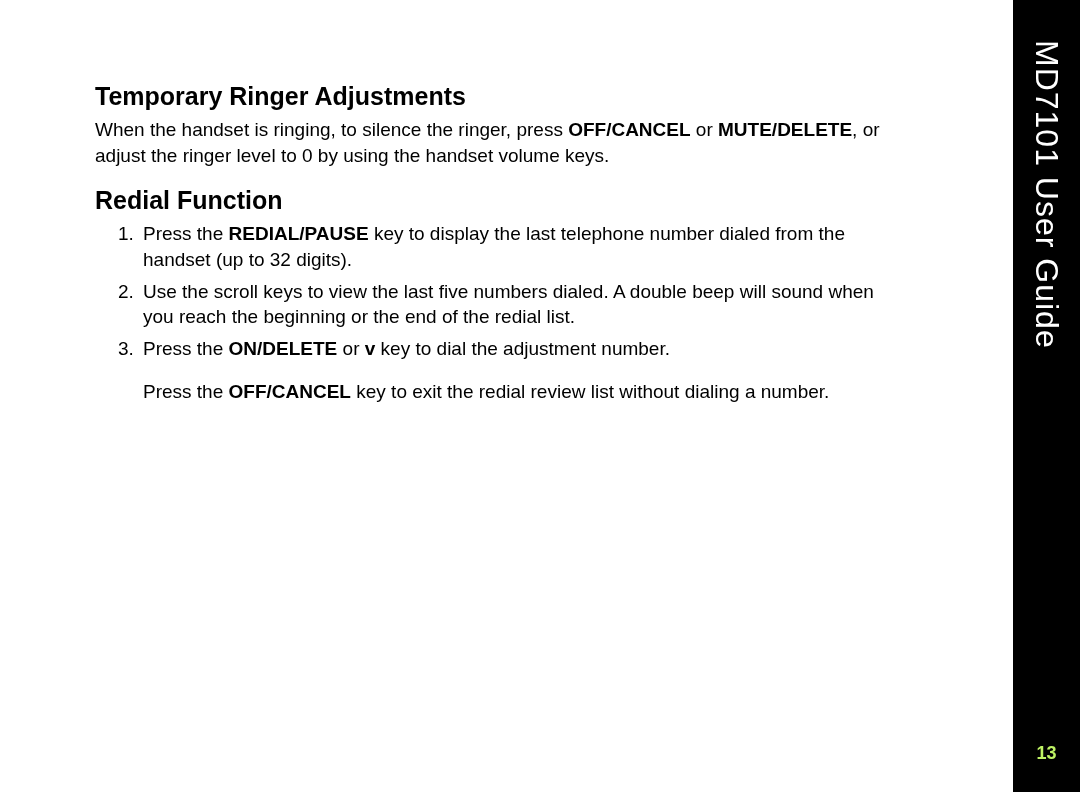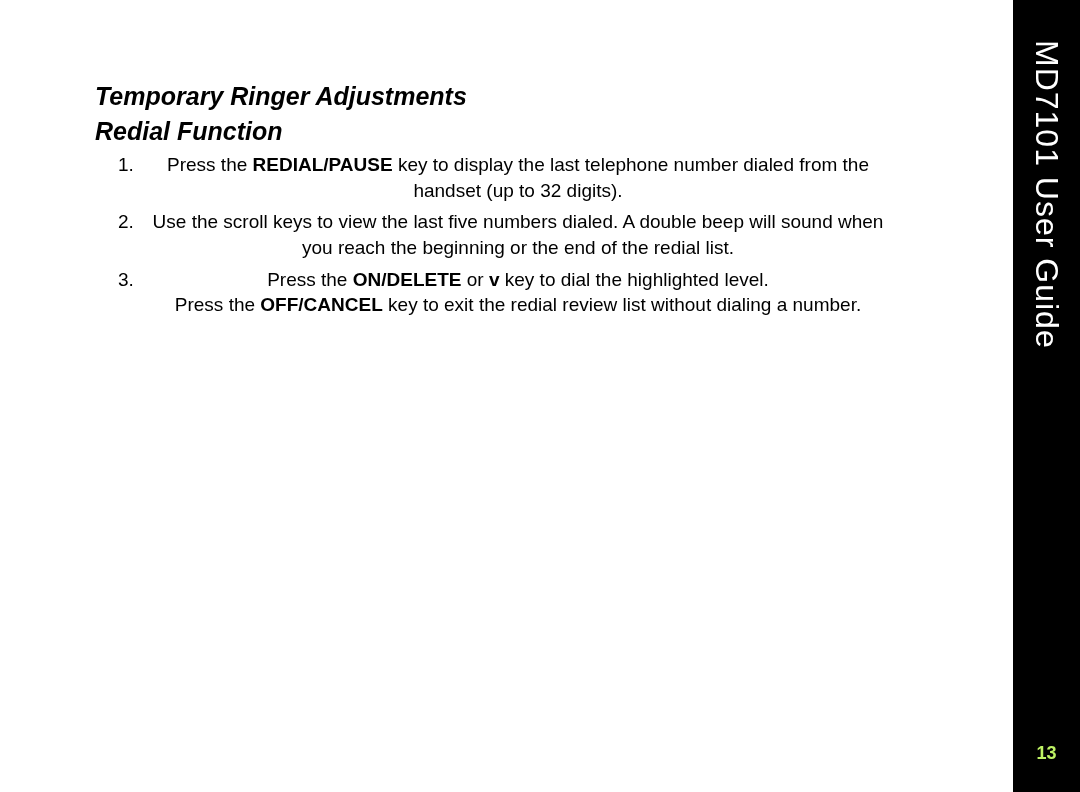"Temporary Ringer Adjustments" .section-heading { font-style: italic -> none }
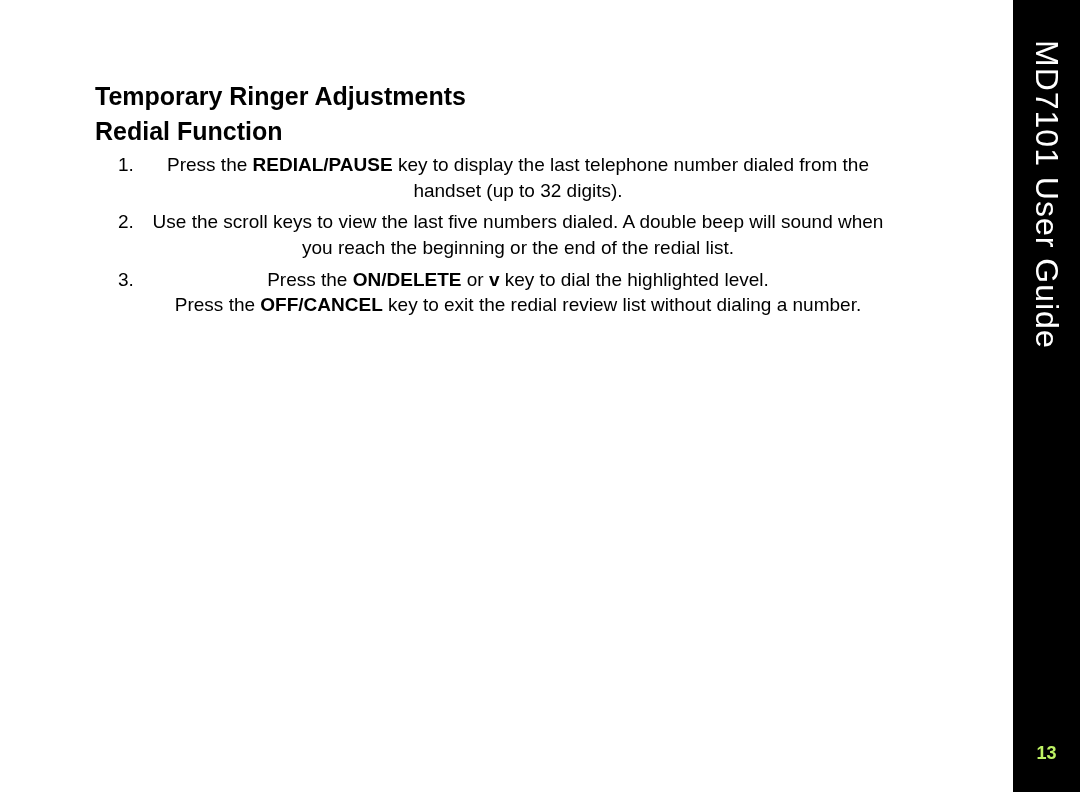"When the handset is ringing," p.para { html: none -> <p> <span>When the handset is ringing, to silence the ringer, press </span><strong>OFF/CANCEL</strong><span> or </span><strong>MUTE/DELETE</strong><span>, or adjust the ringer level to 0 by using the handset volume keys.</span> </p> }
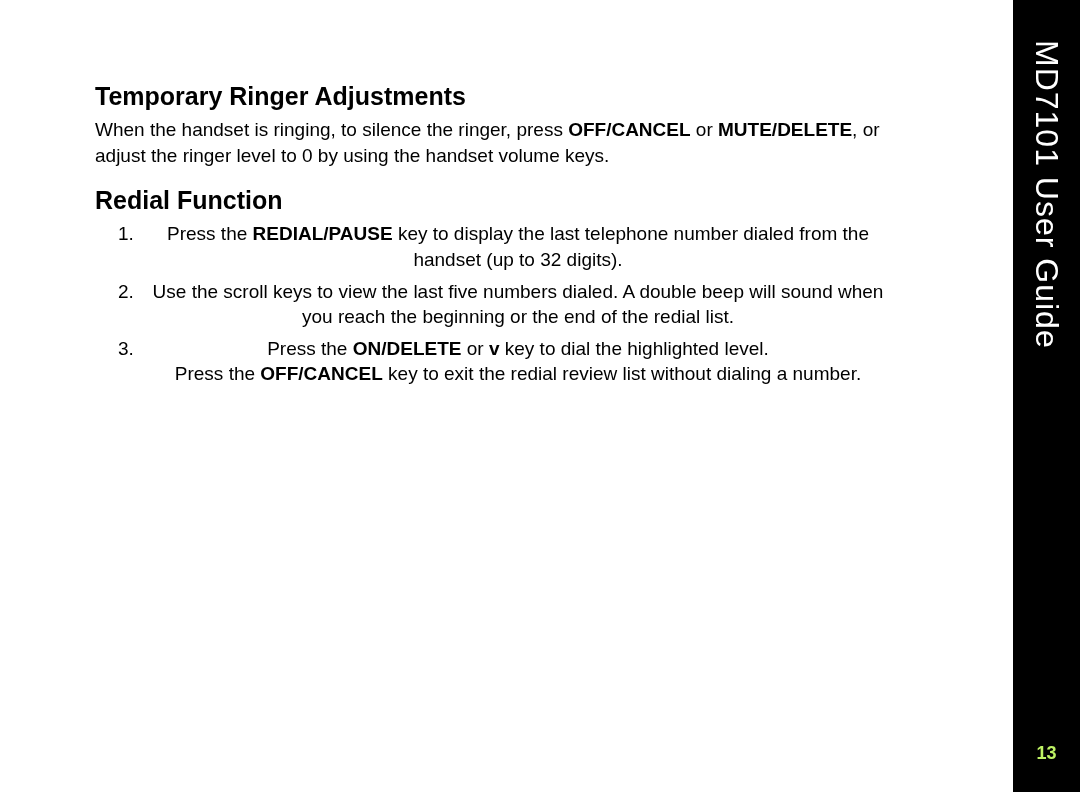"Press the REDIAL/PAUSE key to" .ol li { text-align: center -> none }
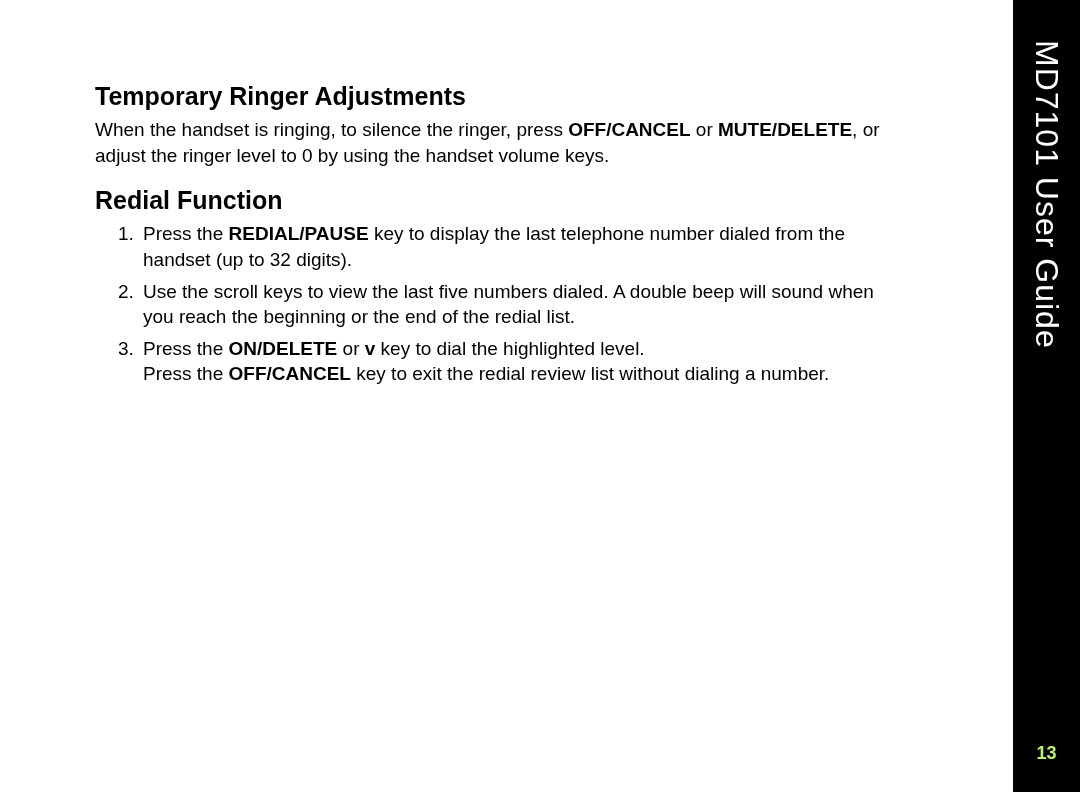"key to dial the highlighted" span { text: highlighted level -> adjustment number }
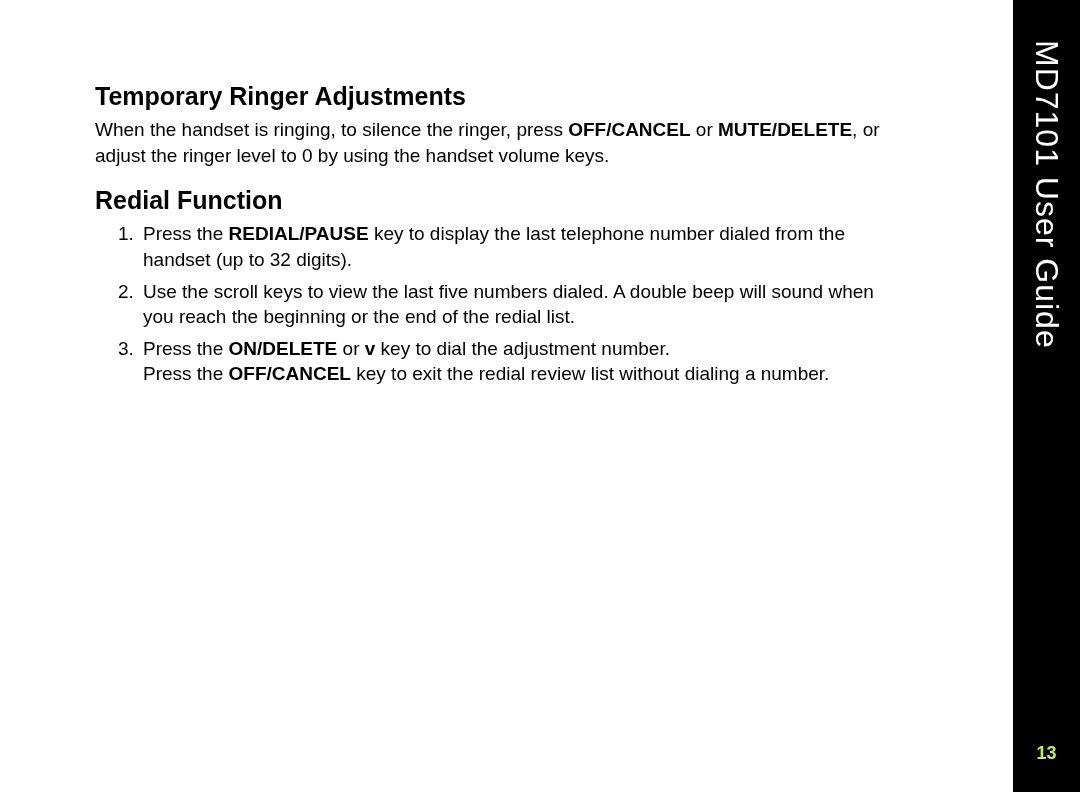"Press the OFF/CANCEL key to" .ol li .indent-para { margin-top: none -> 18px }
